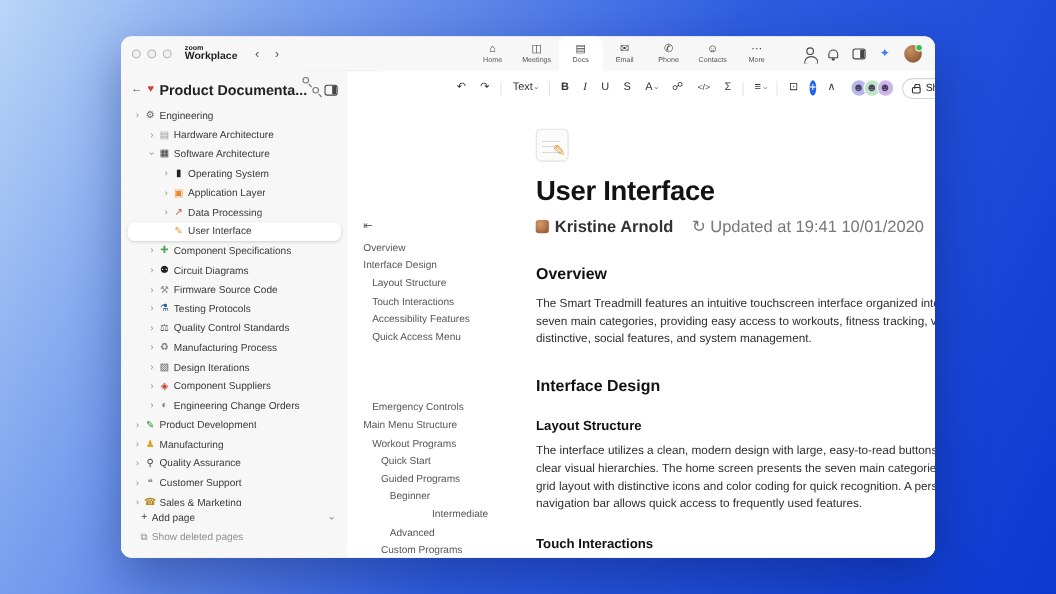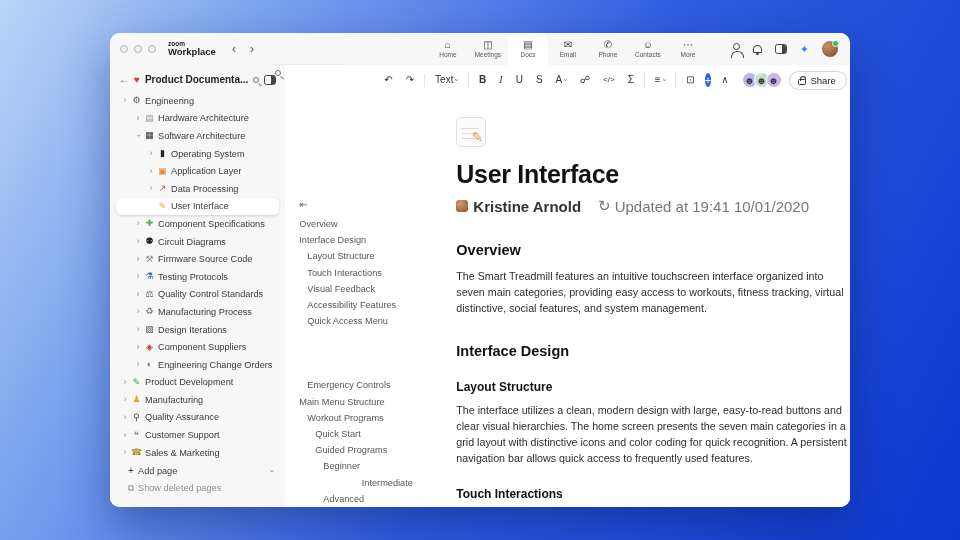"Product Documenta..." .sb-title { font-size: 10px -> 13px }
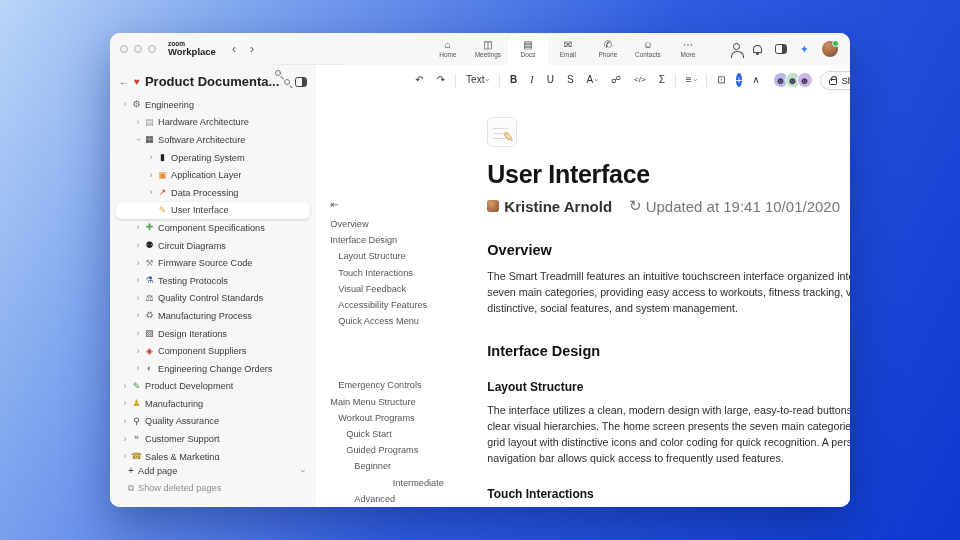"Visual Feedback" div.outline-row { html: <div>Visual Feedback</div> -> none }
